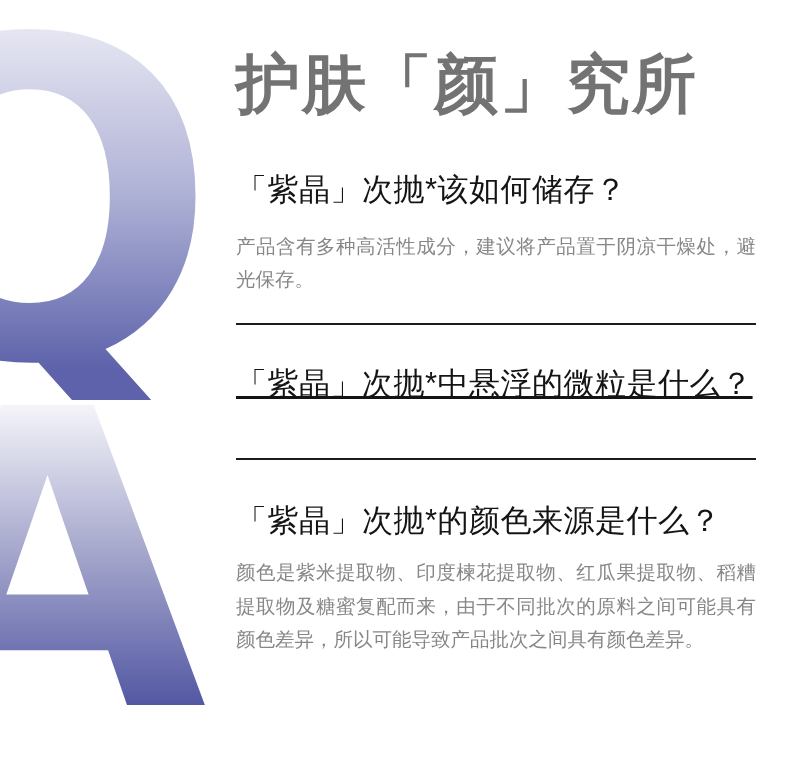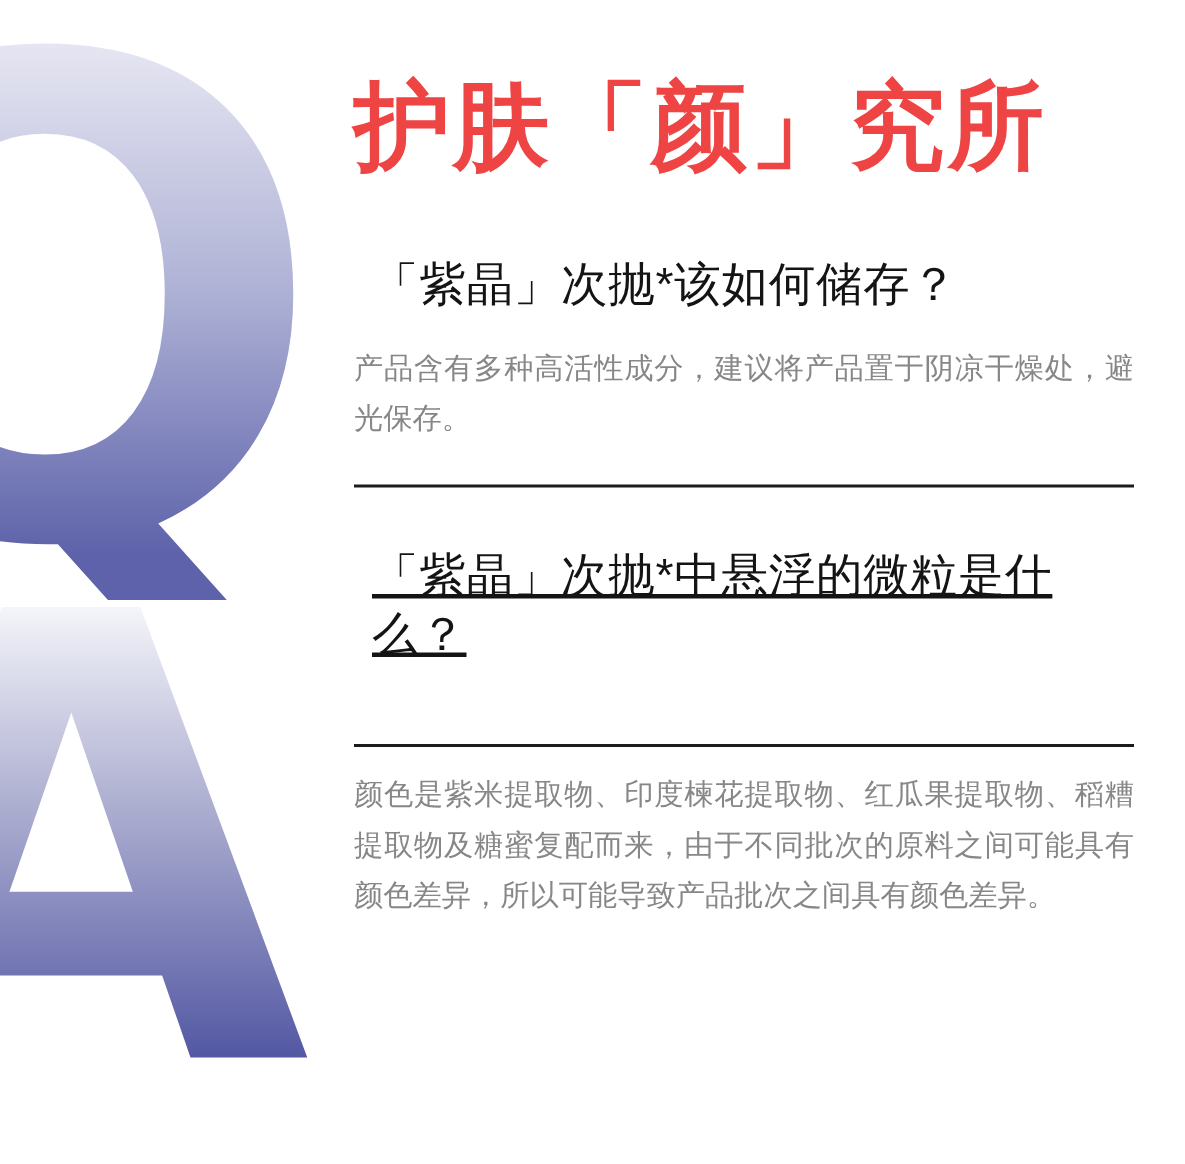"护肤「颜」究所" .page-title { color: #ef4444 -> #737373 }
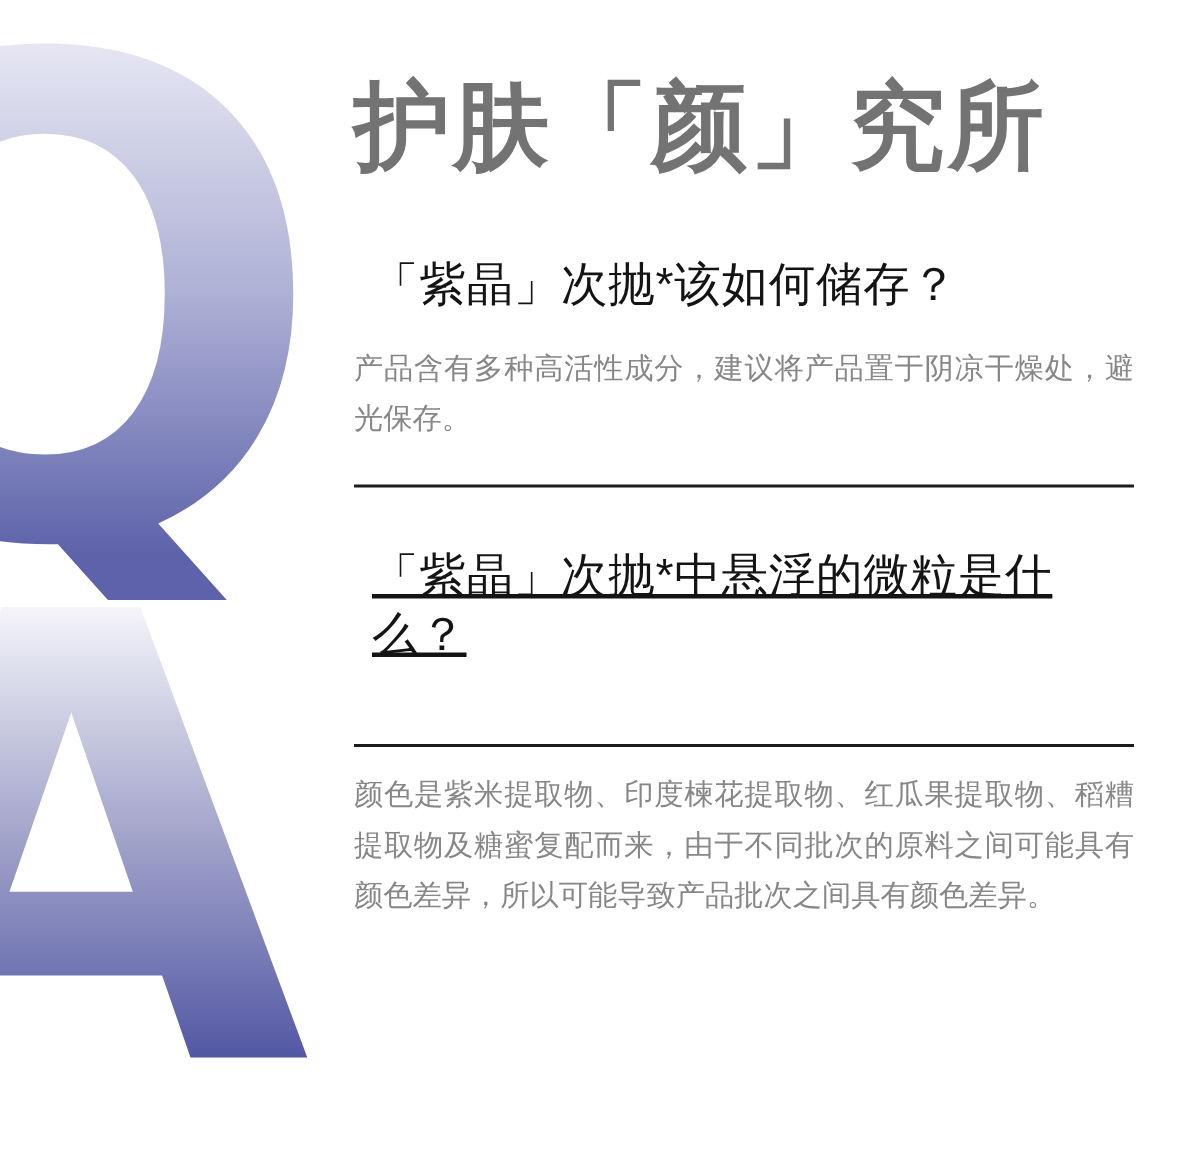"「紫晶」次抛*该如何储存？" .faq-q { margin: 12px -> 0 }
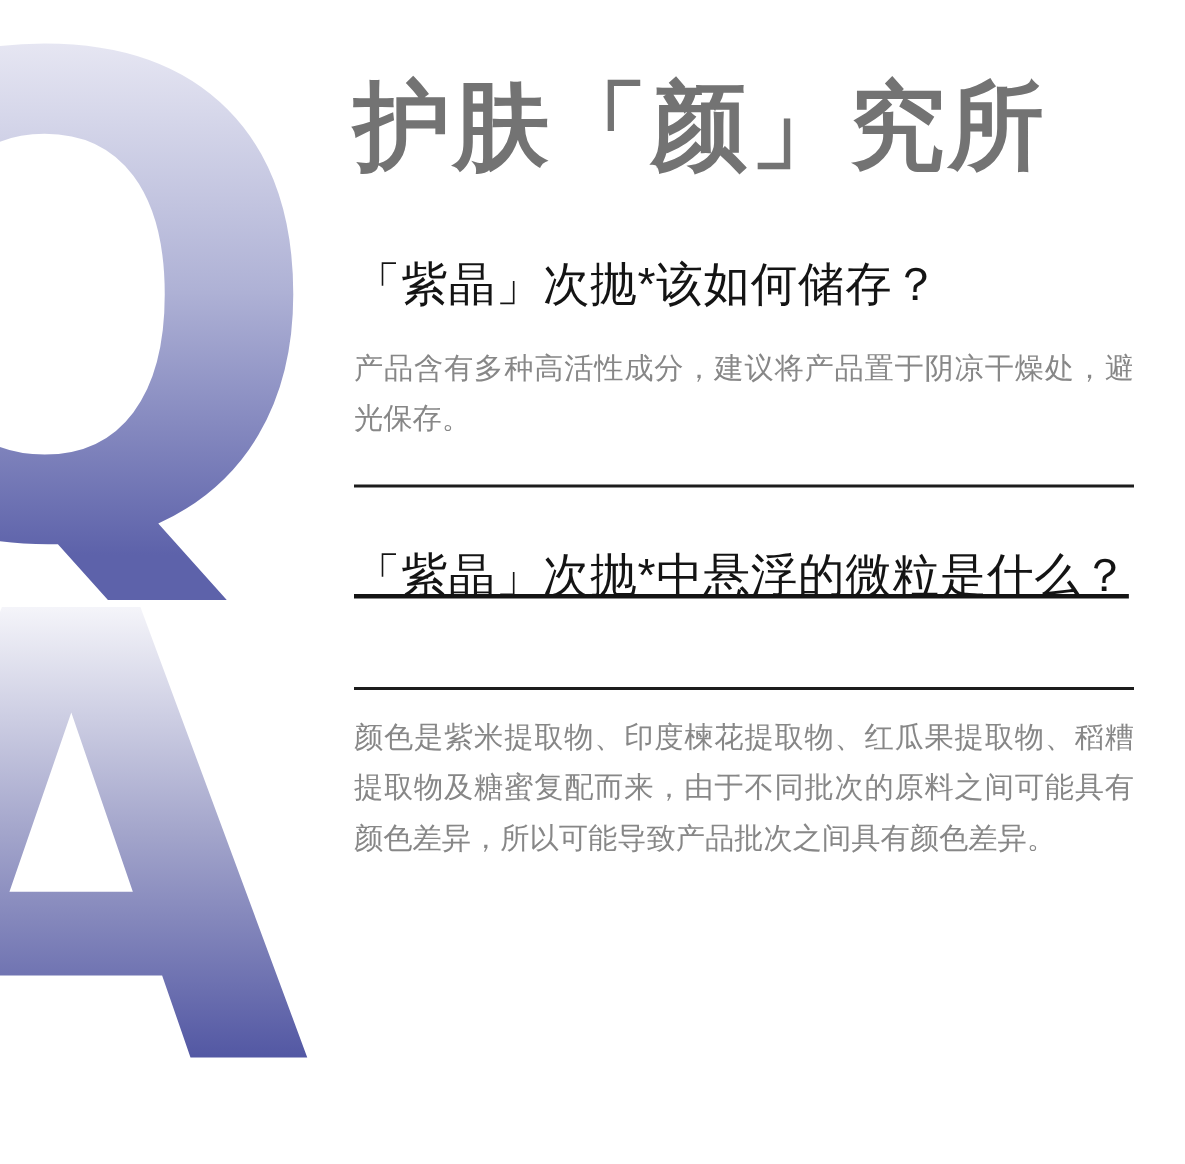"「紫晶」次抛*的颜色来源是什么？" h2.faq-q { html: none -> <h2>「紫晶」次抛*的颜色来源是什么？</h2> }
